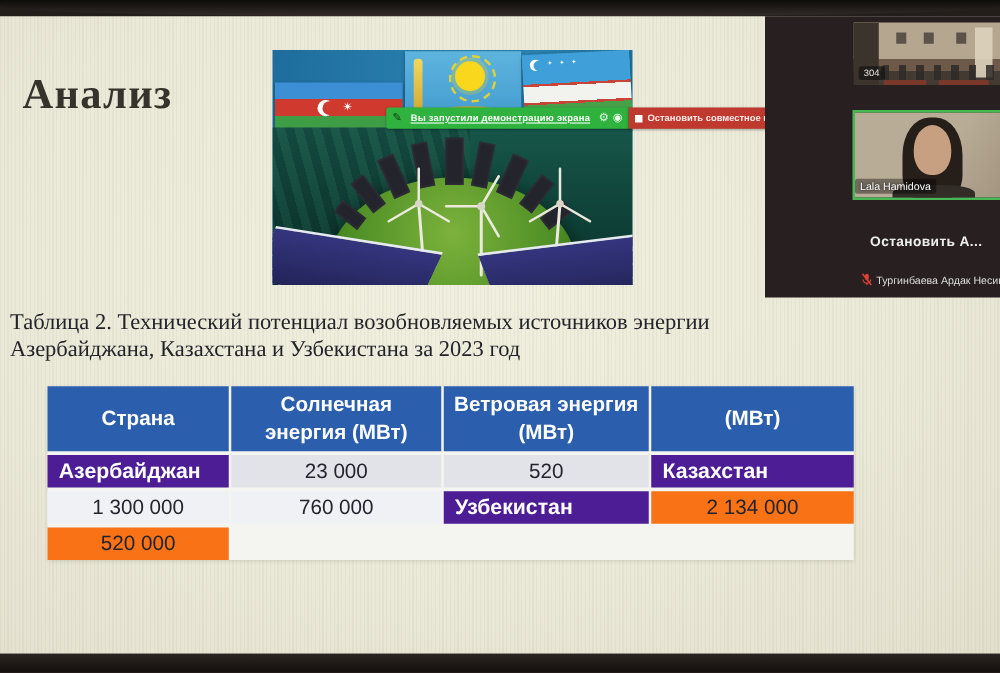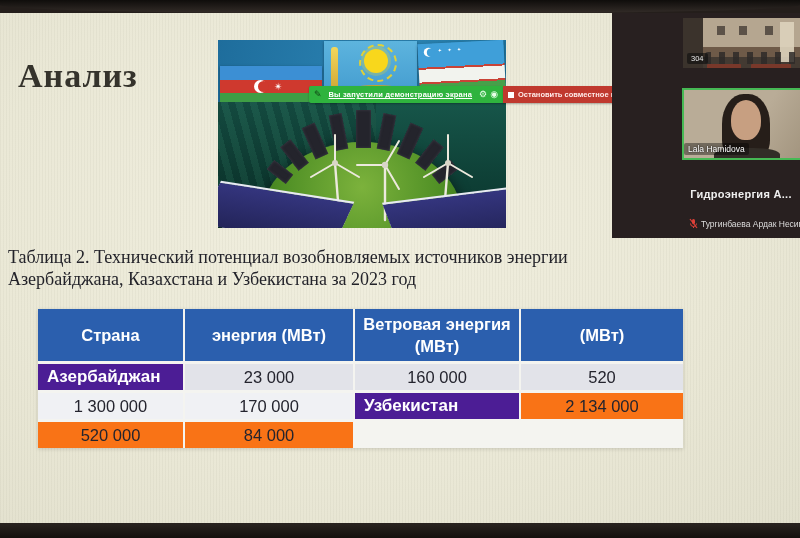"Гидроэнергия А..." div.nv-name { text: Гидроэнергия -> Остановить }
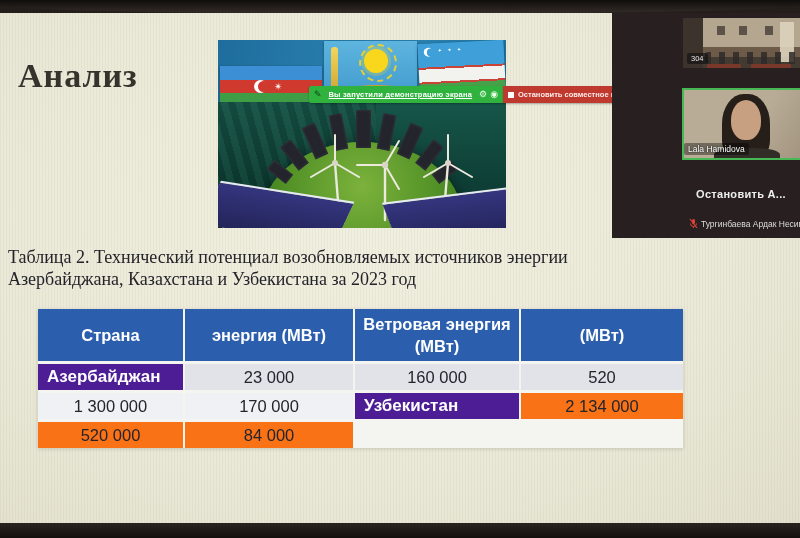"Солнечная" span { html: none -> <span>Солнечная</span> }
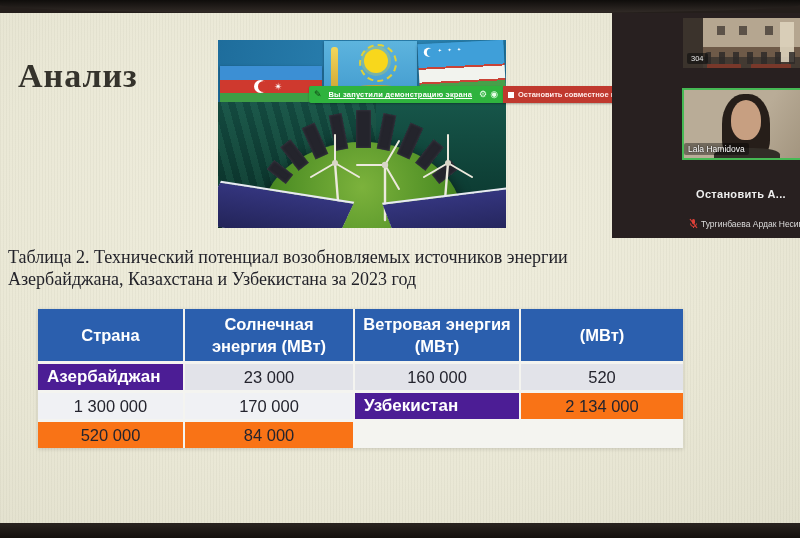"160 000" div.td { html: <div>160 000</div> -> none }
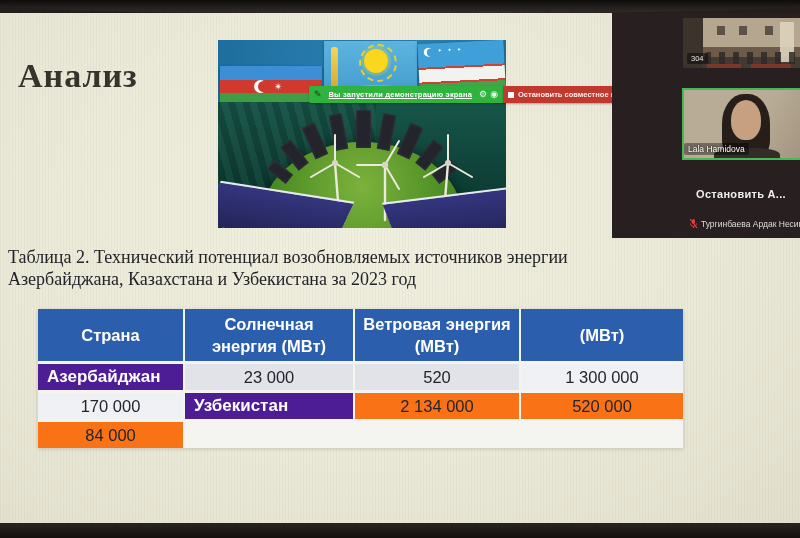"Казахстан" div.tl { html: none -> <div>Казахстан</div> }
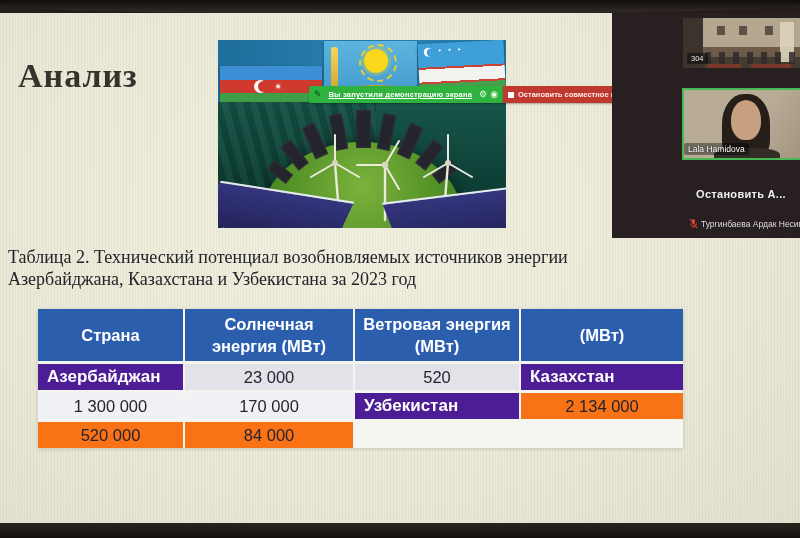"760 000" div.td { html: none -> <div>760 000</div> }
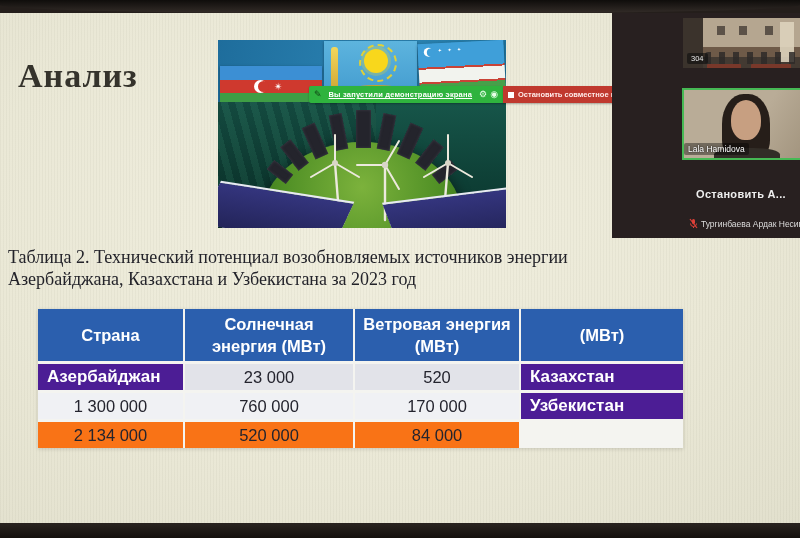"170 000" div.td { html: <div>170 000</div> -> none }
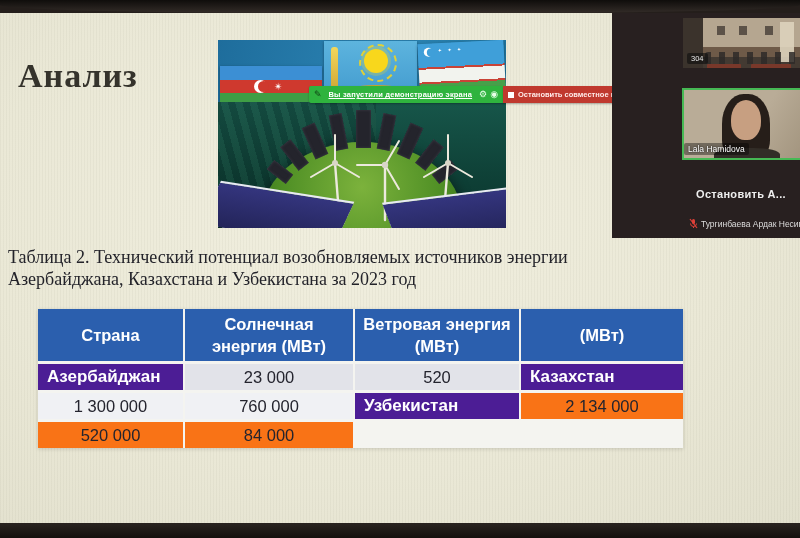"84 000" div.td { html: <div>84 000</div> -> none }
